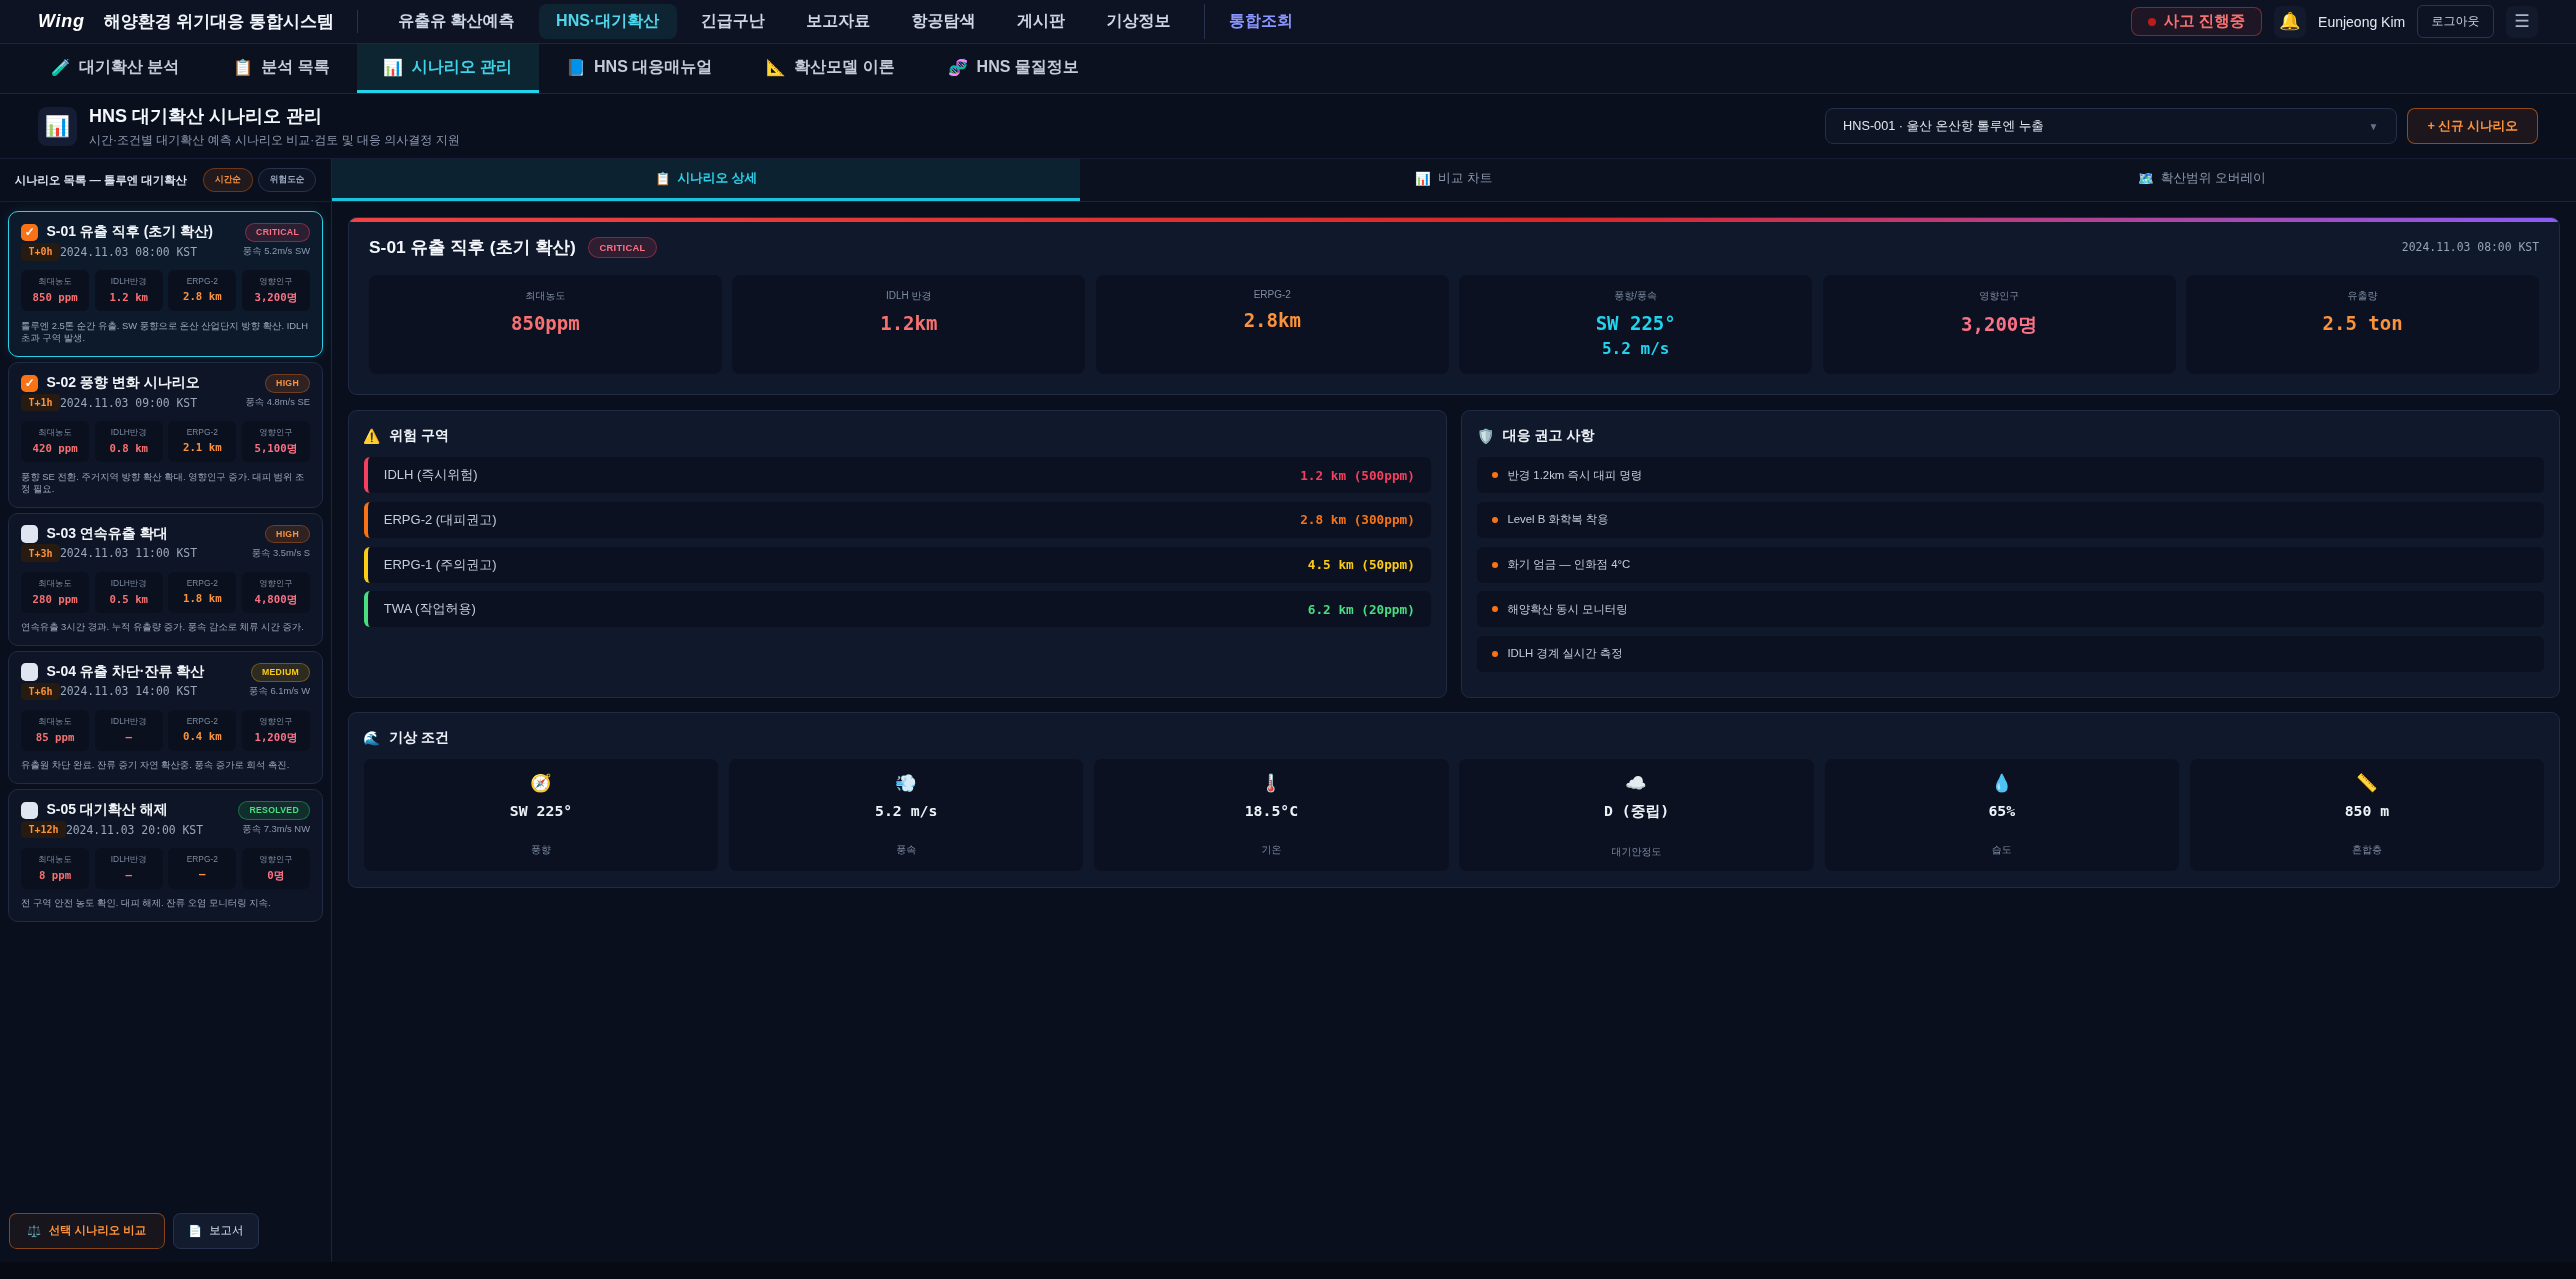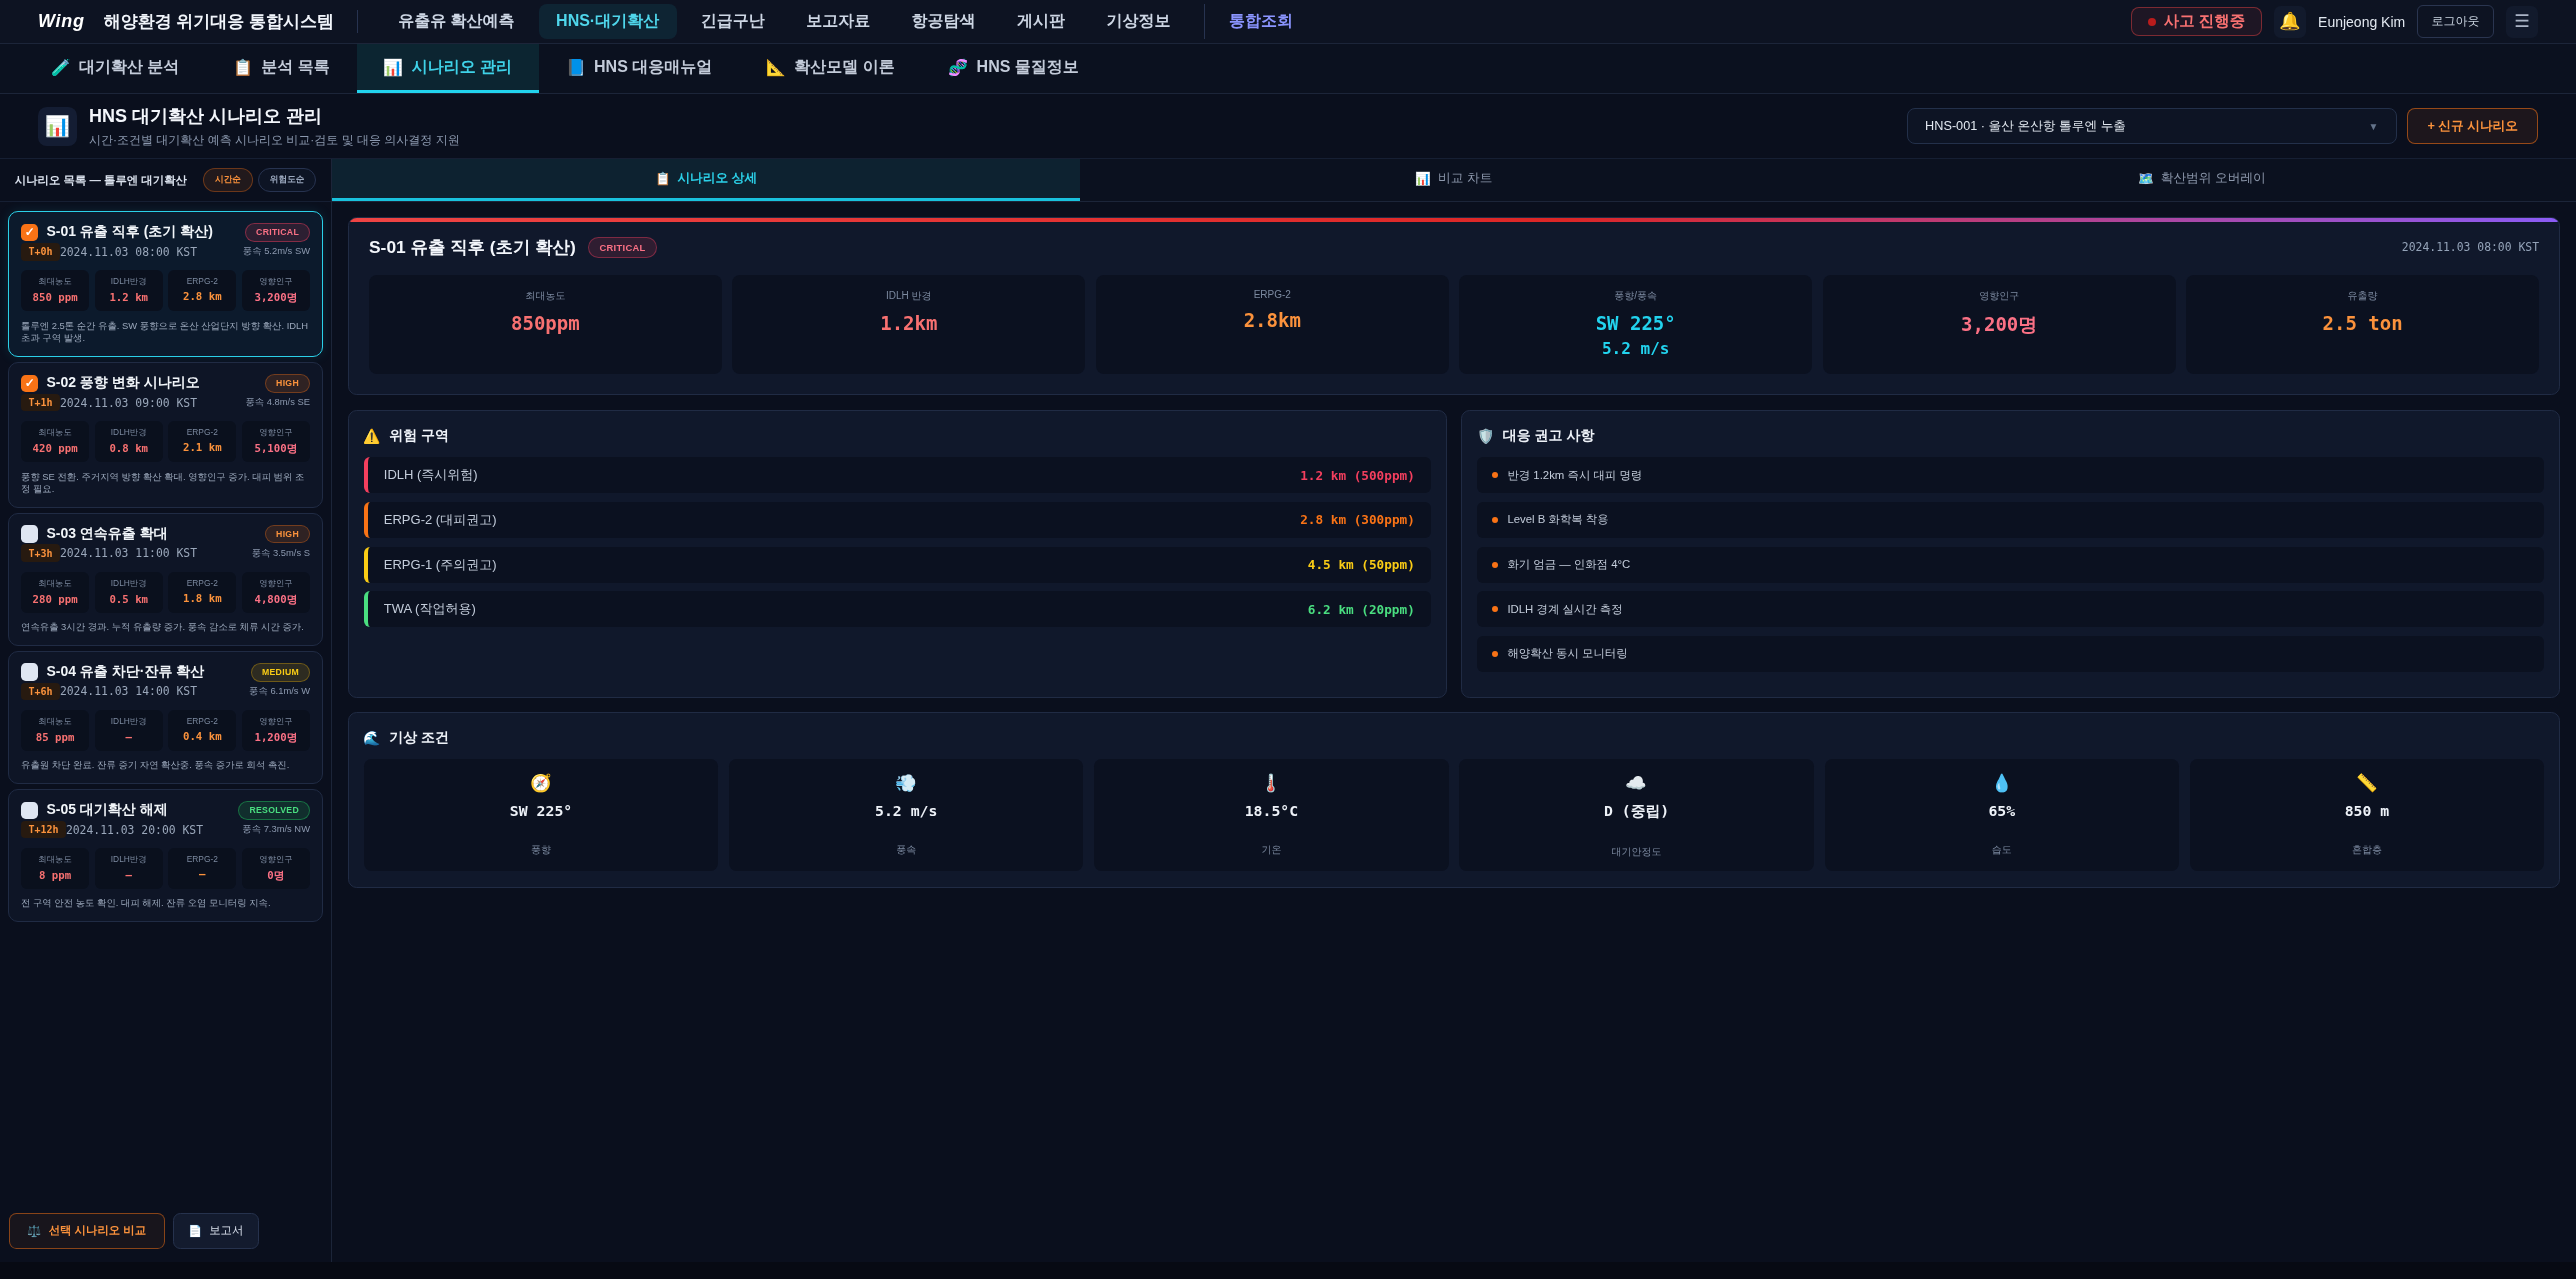"HNS-001 · 울산 온산항 톨루엔" .incident-select { width: 490px -> 572px }
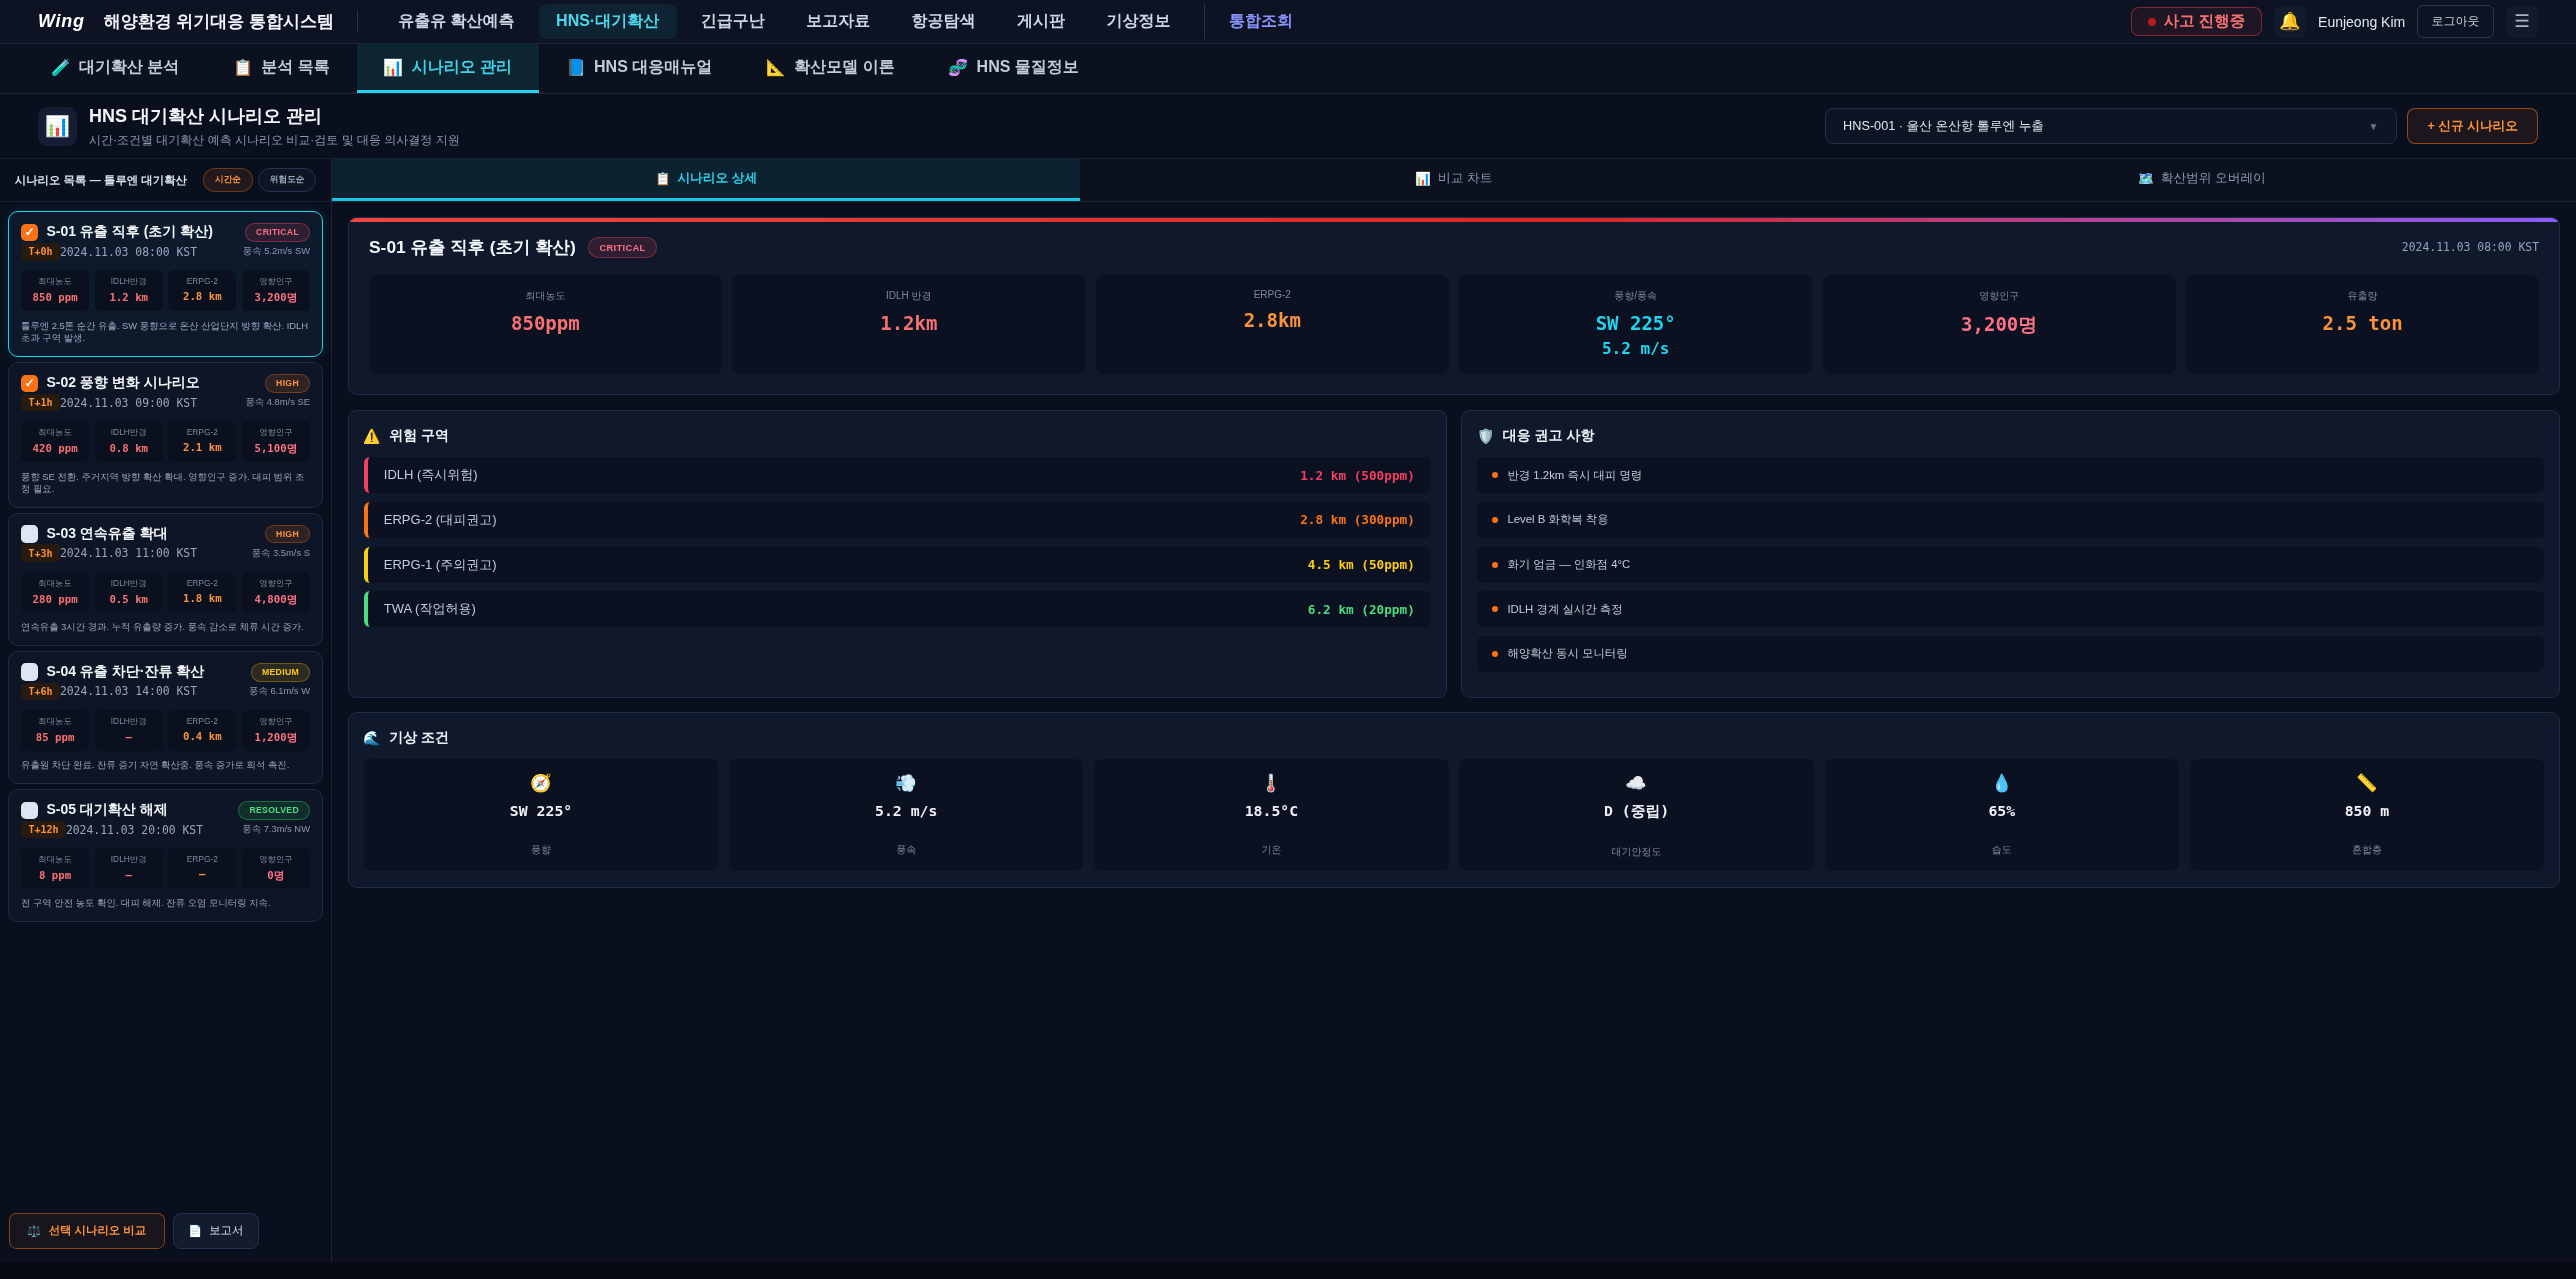"IDLH 경계 실시간 측정" div.reco-row { order: before "해양확산 동시 모니터링" -> after "해양확산 동시 모니터링" }
